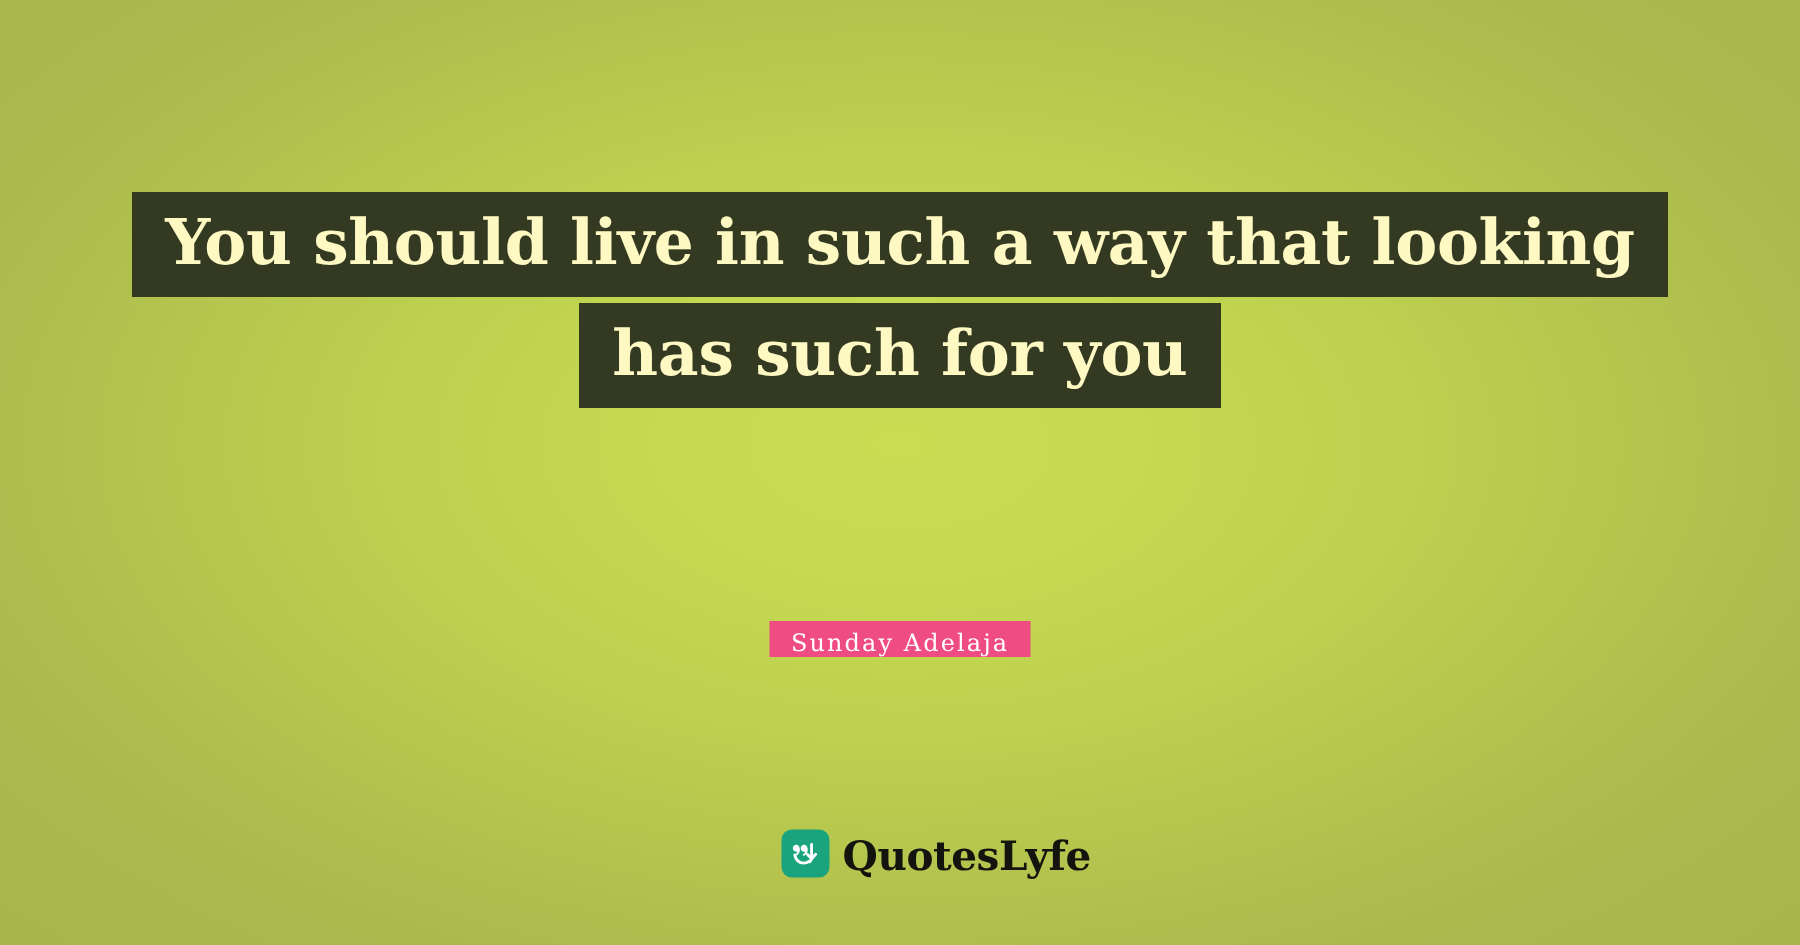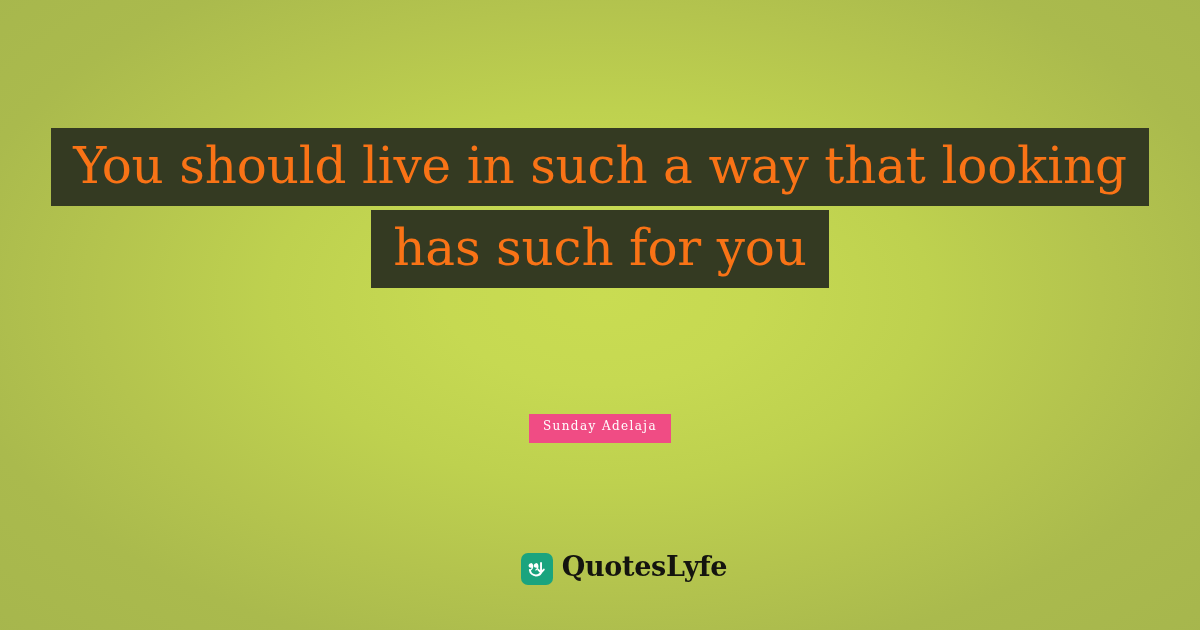"You should live in such" .quote-line { color: #f97316 -> #fef9c3; font-size: 50px -> 42px; font-weight: normal -> bold }
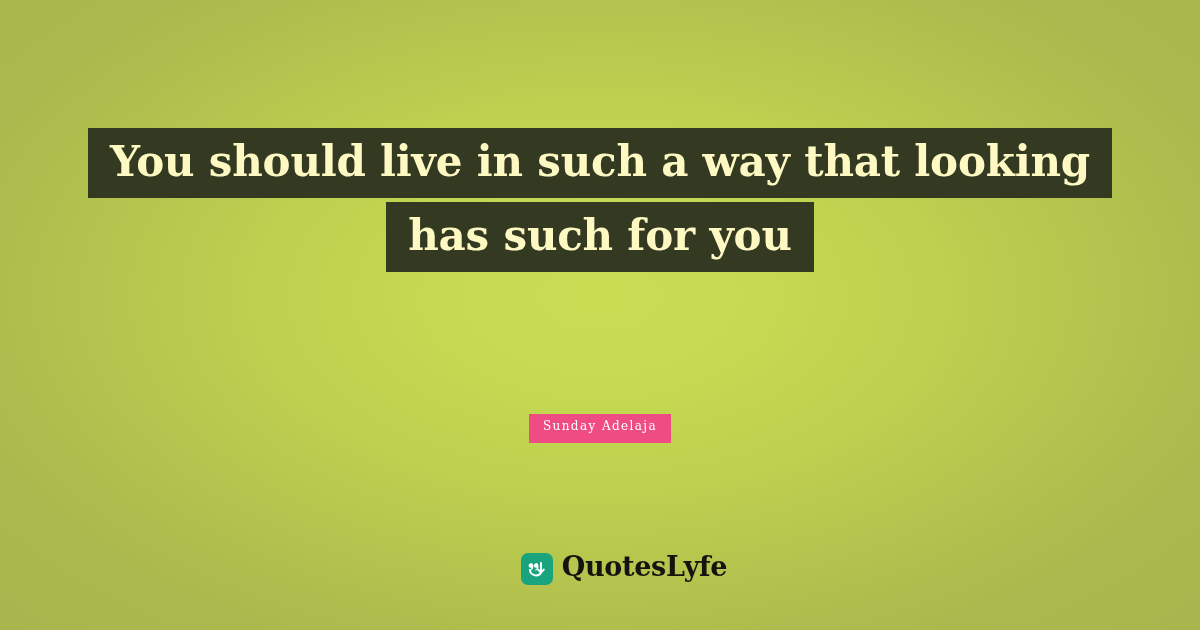"Sunday Adelaja" #author-badge { font-size: 12px -> 16px; padding: 5px 14px 10px 14px -> 5px 14px 0 14px }
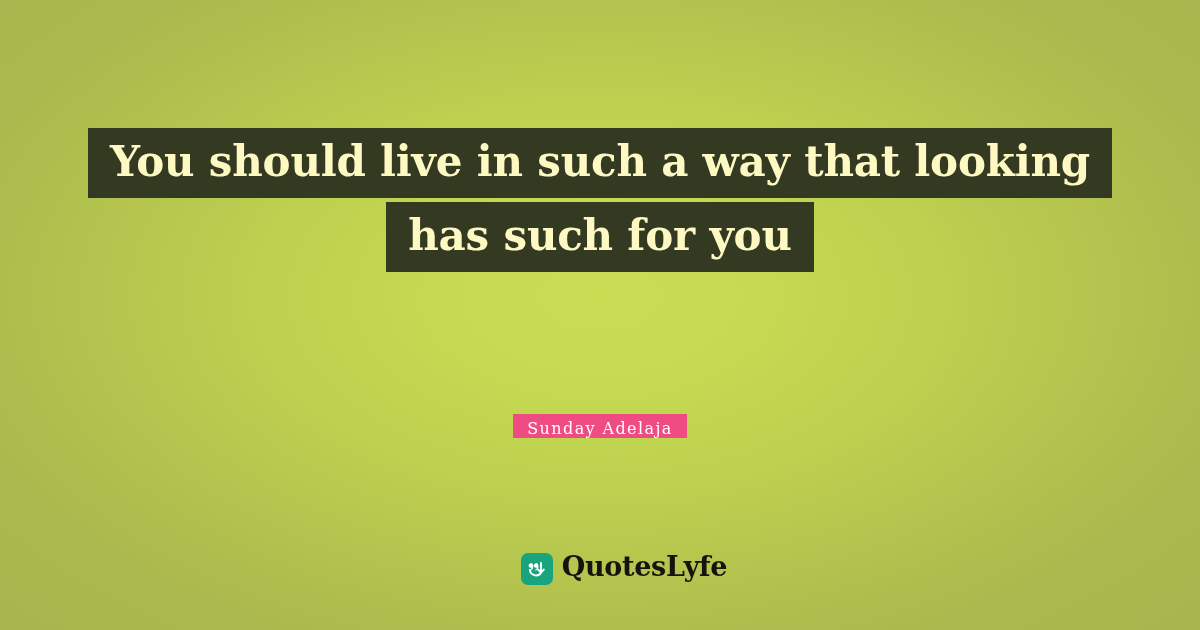"QuotesLyfe" #brand { align-items: flex-start -> flex-end }
